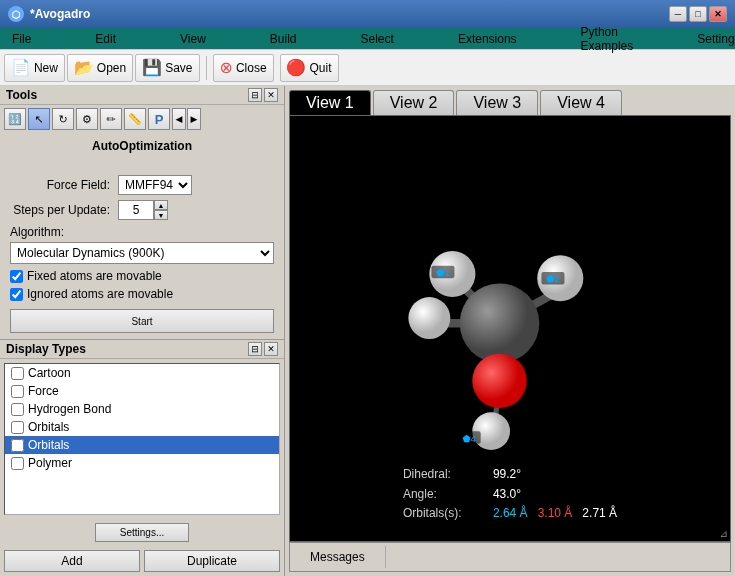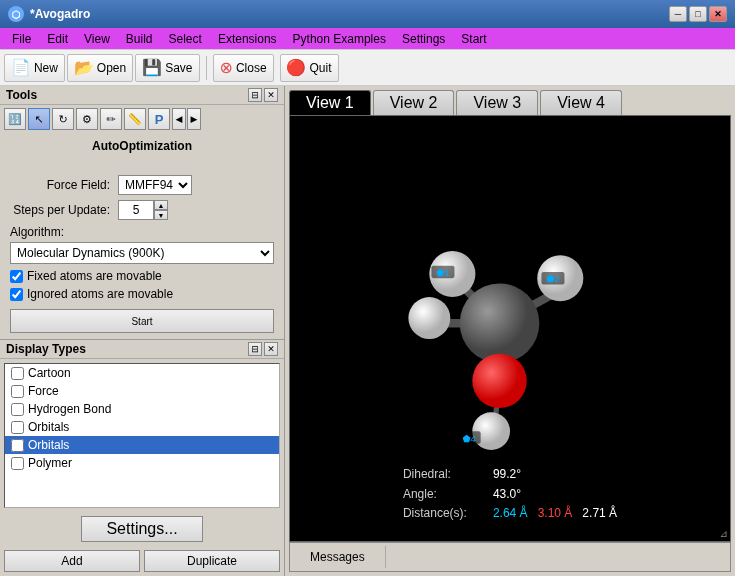"File" .menu-bar { background: #d946ef -> #0f766e; gap: none -> 48px }
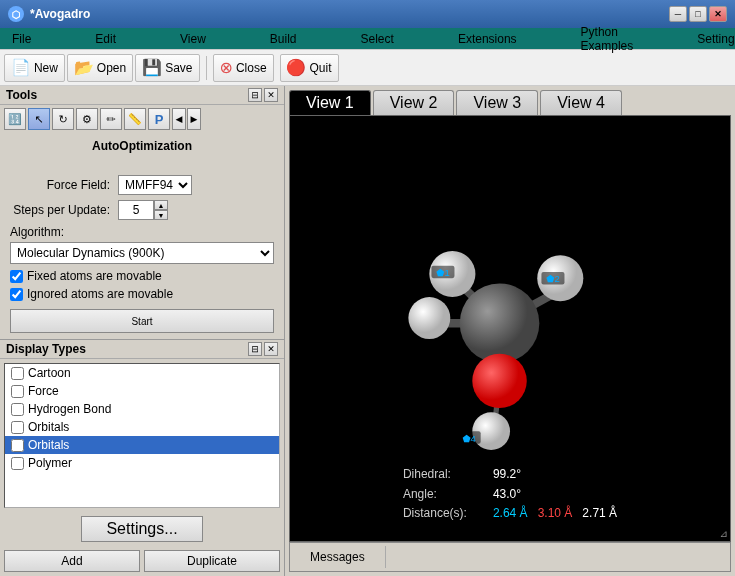"Distance(s):" span.info-label { text: Distance -> Orbitals }
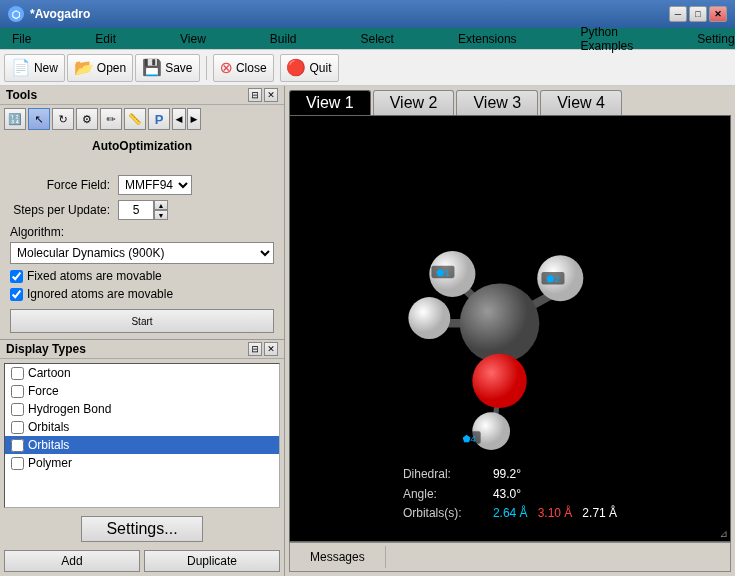"Settings..." .settings-btn { font-size: 16px -> 10px }
